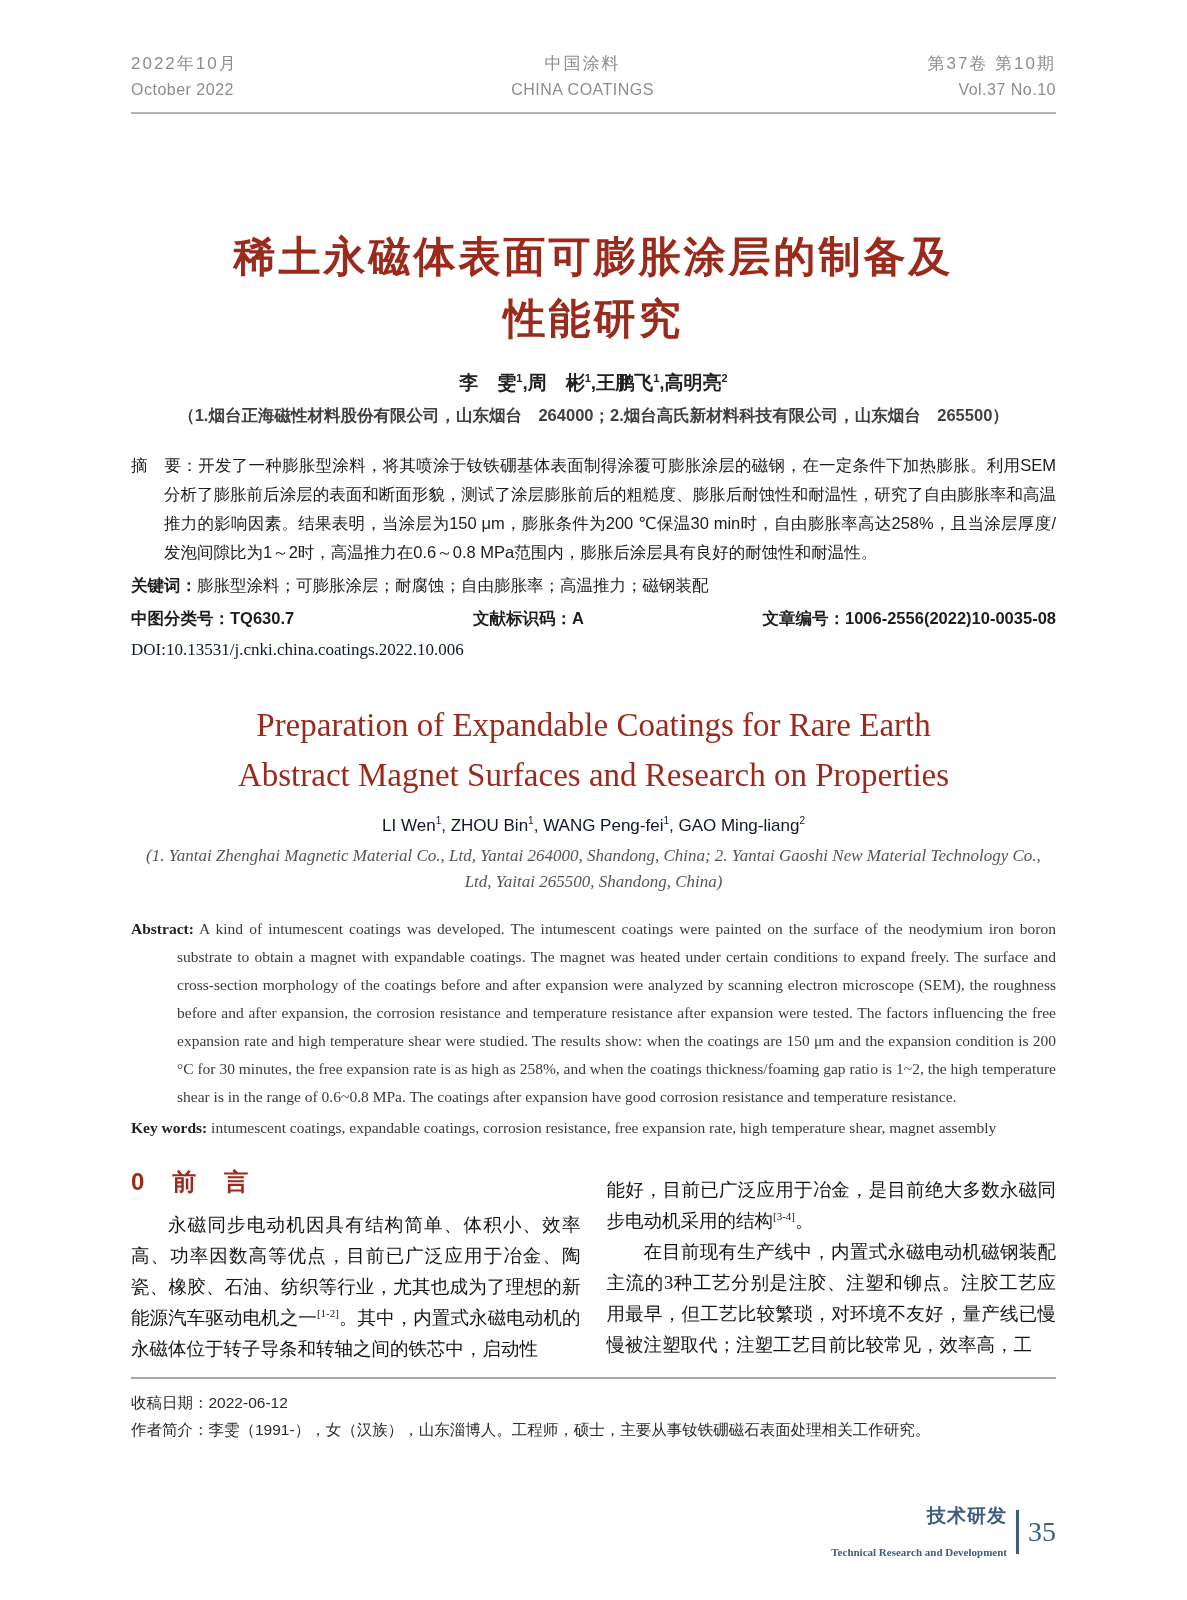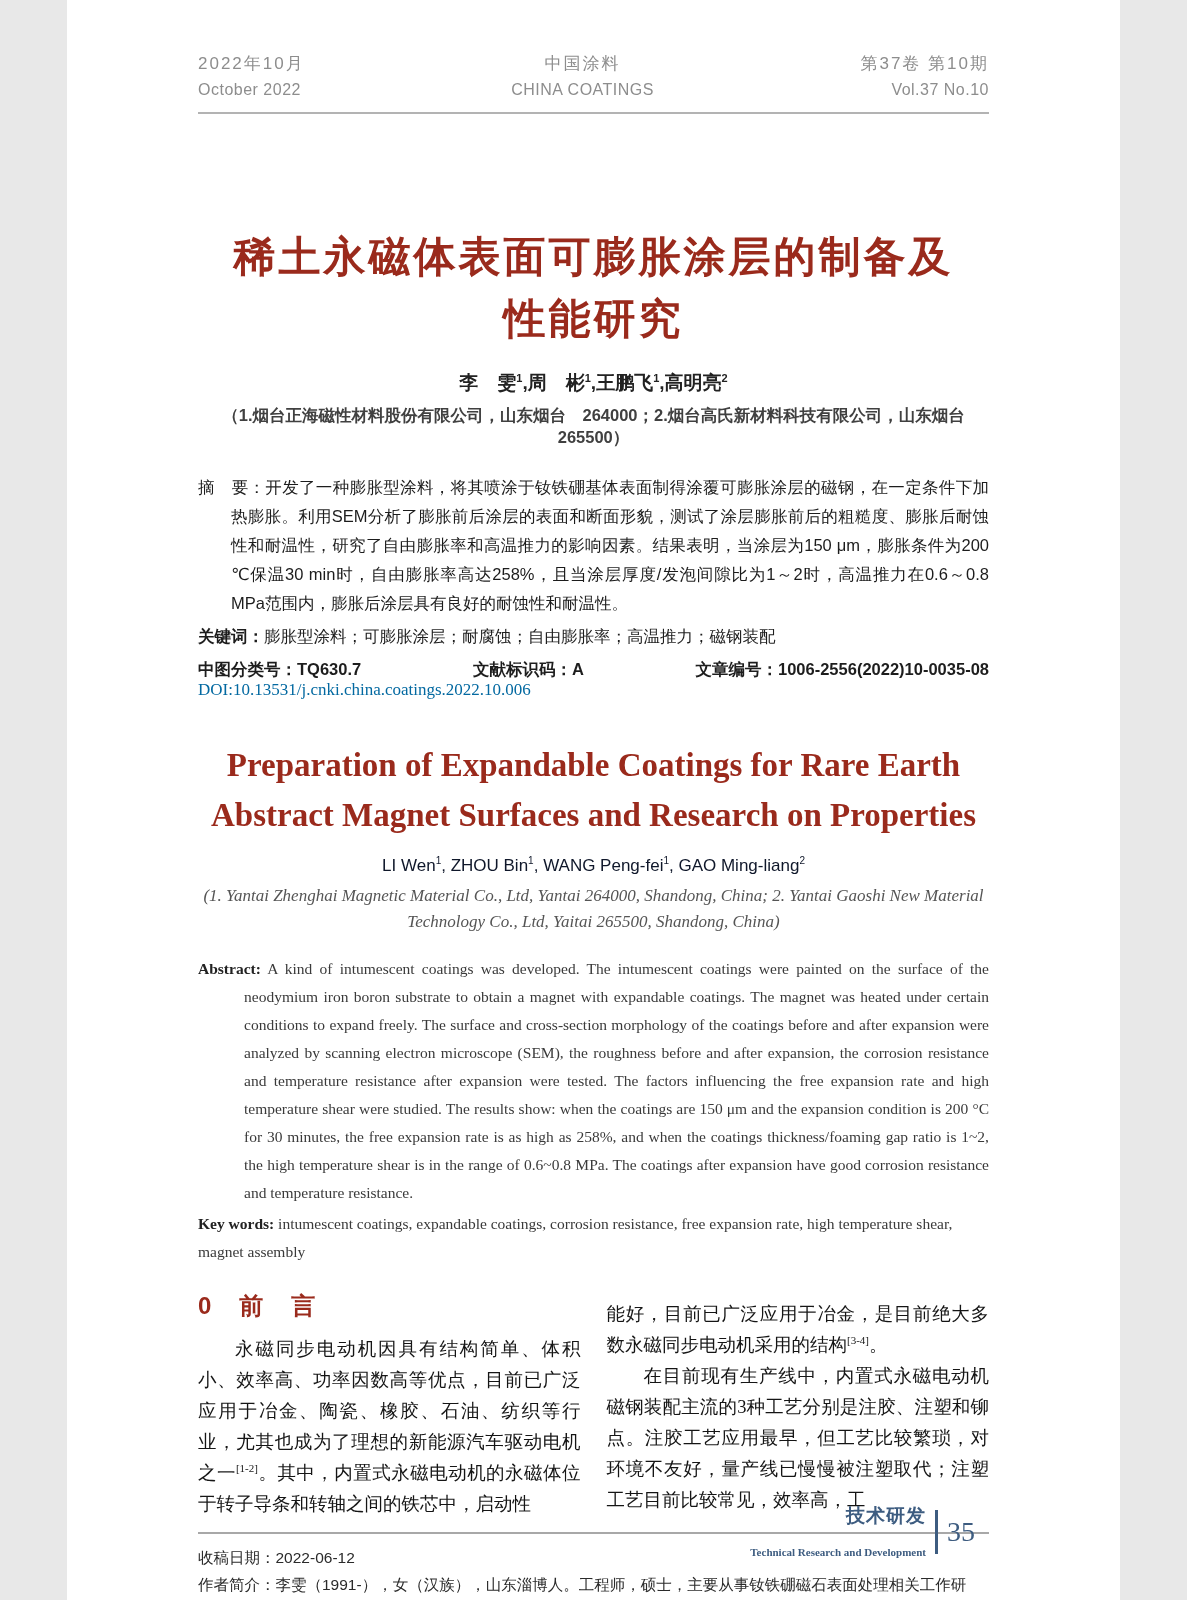"2022年10月" .page { width: 1053px -> 1187px }
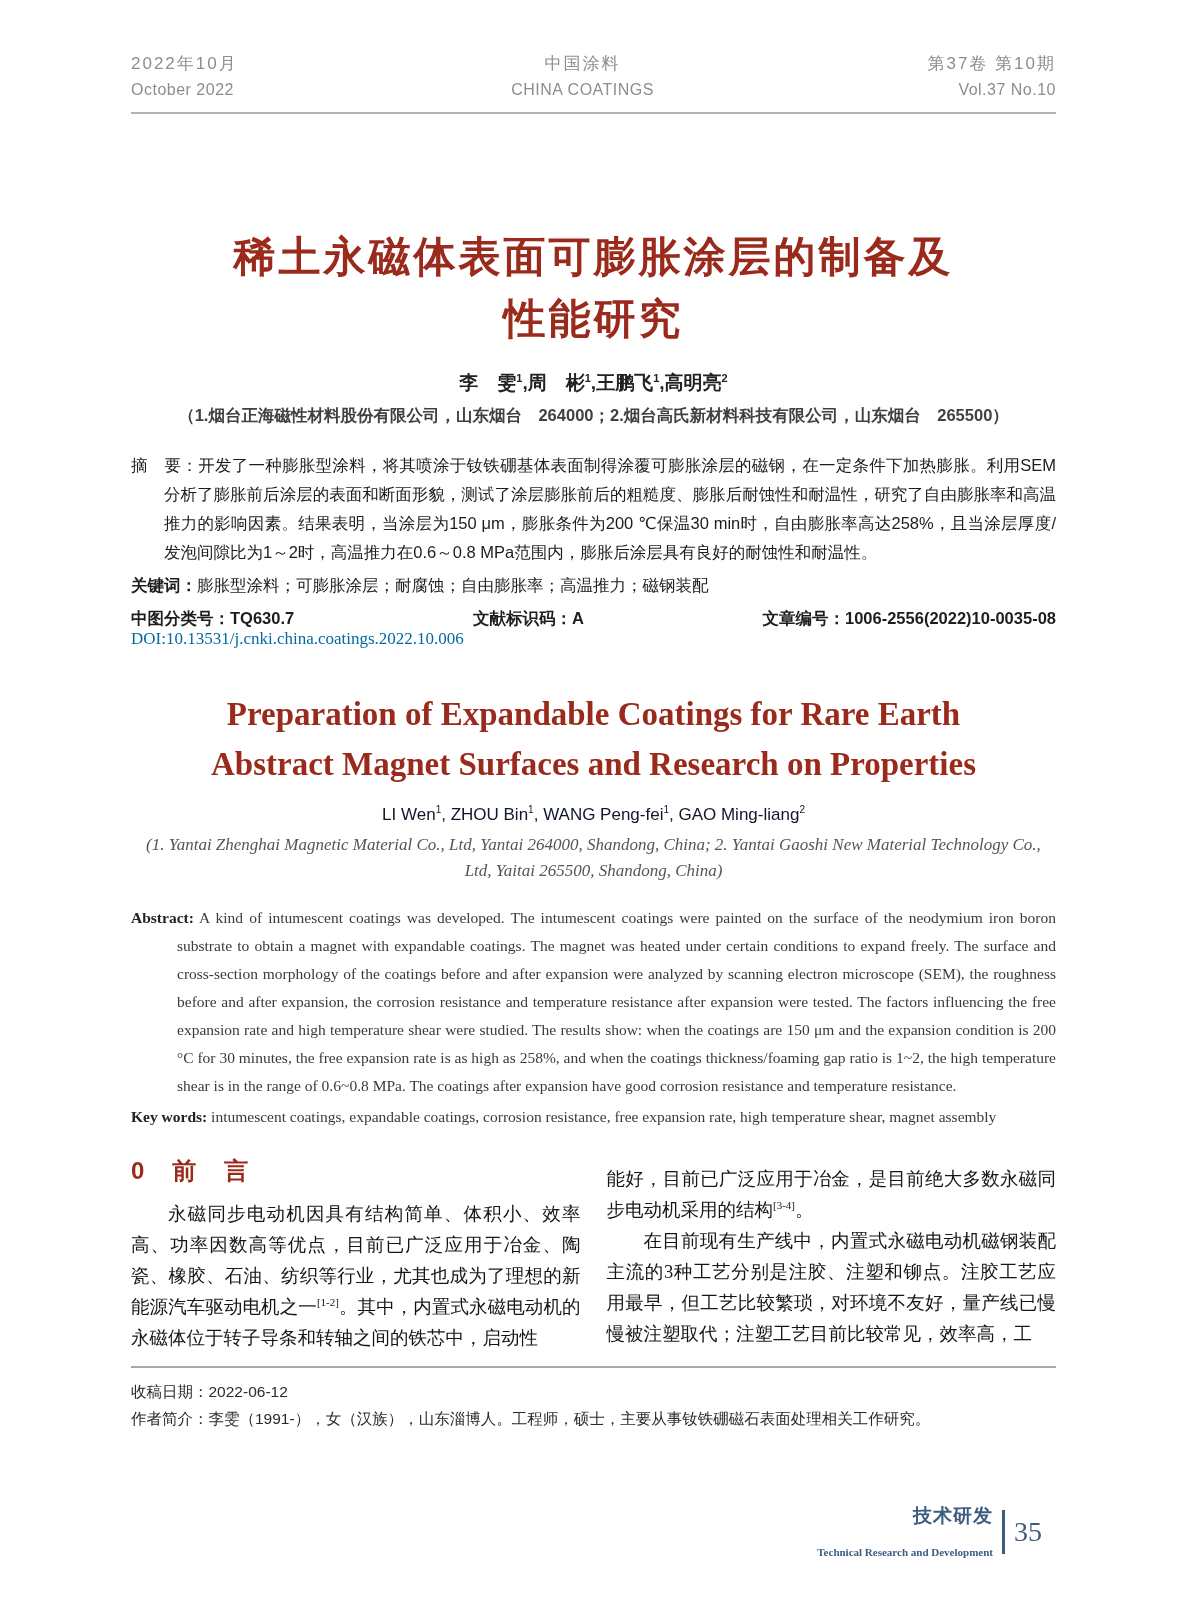"DOI:10.13531/j.cnki.china.coatings.2022." .doi-line { color: #0369a1 -> #0f172a; margin-top: none -> 11px }
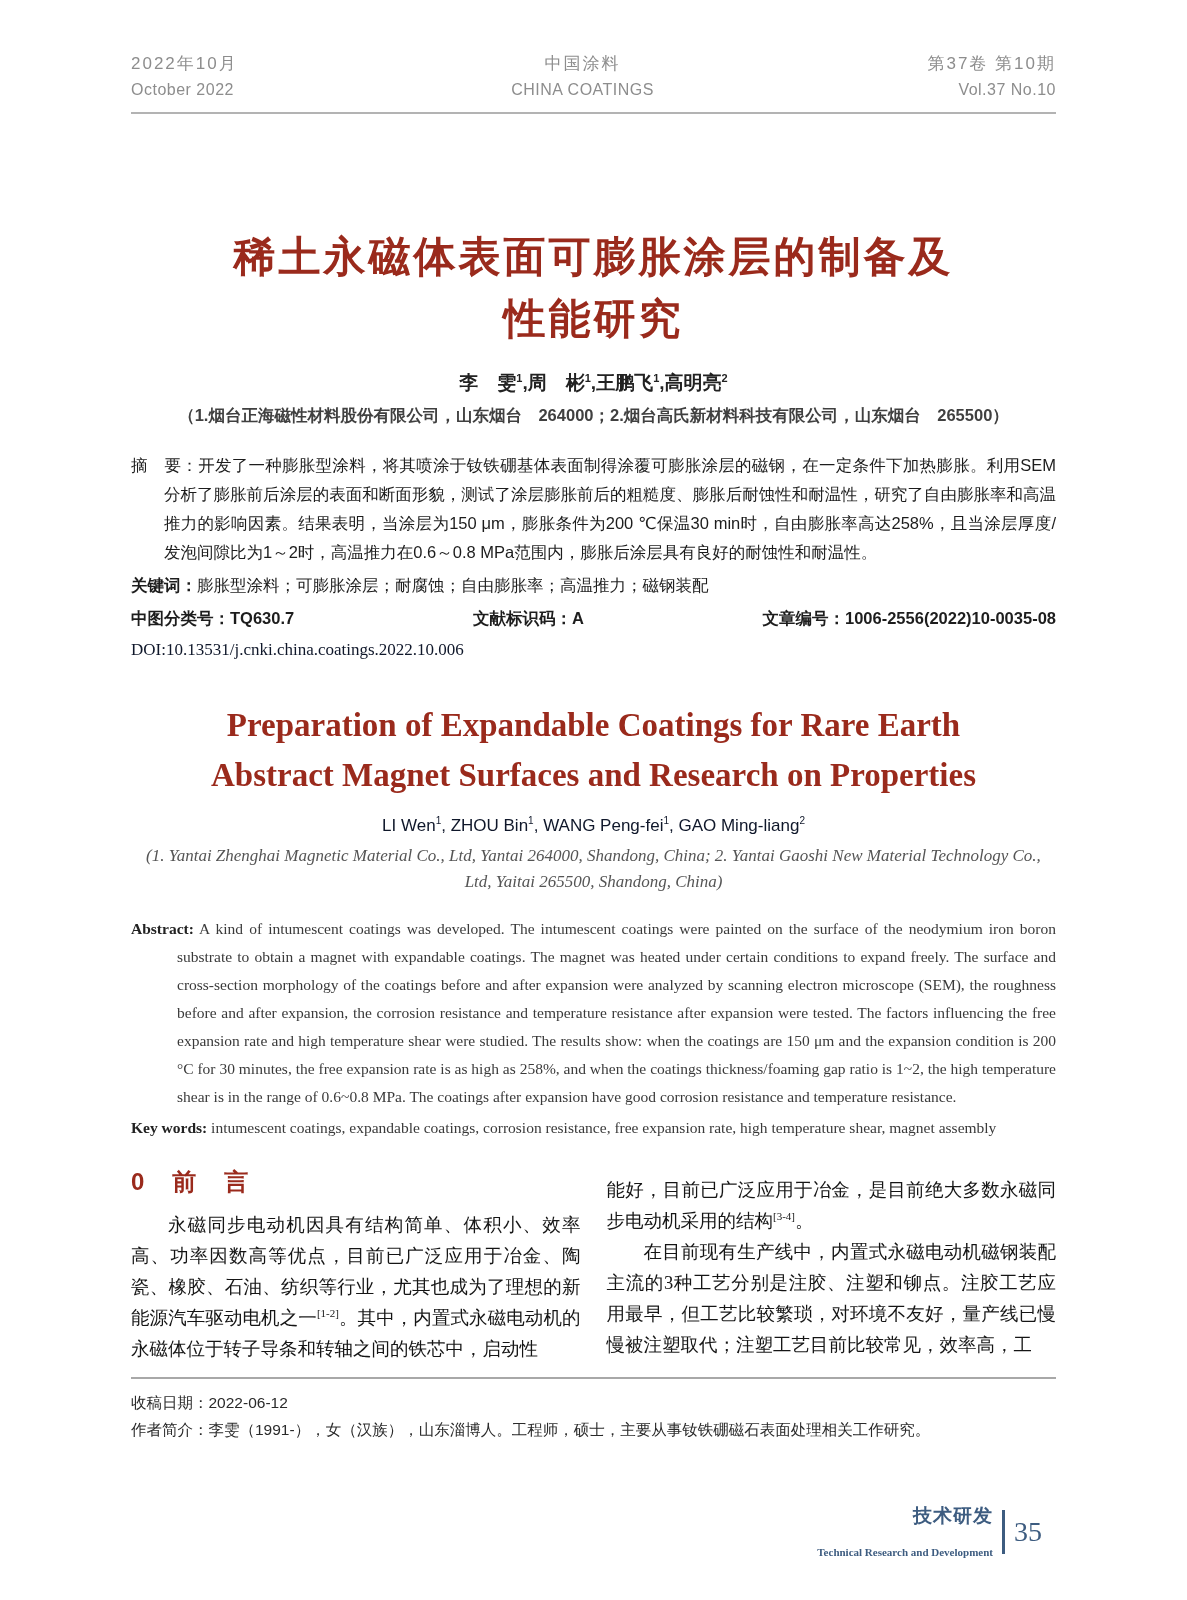"Preparation of Expandable Coatings for" .title-en { font-weight: bold -> normal }
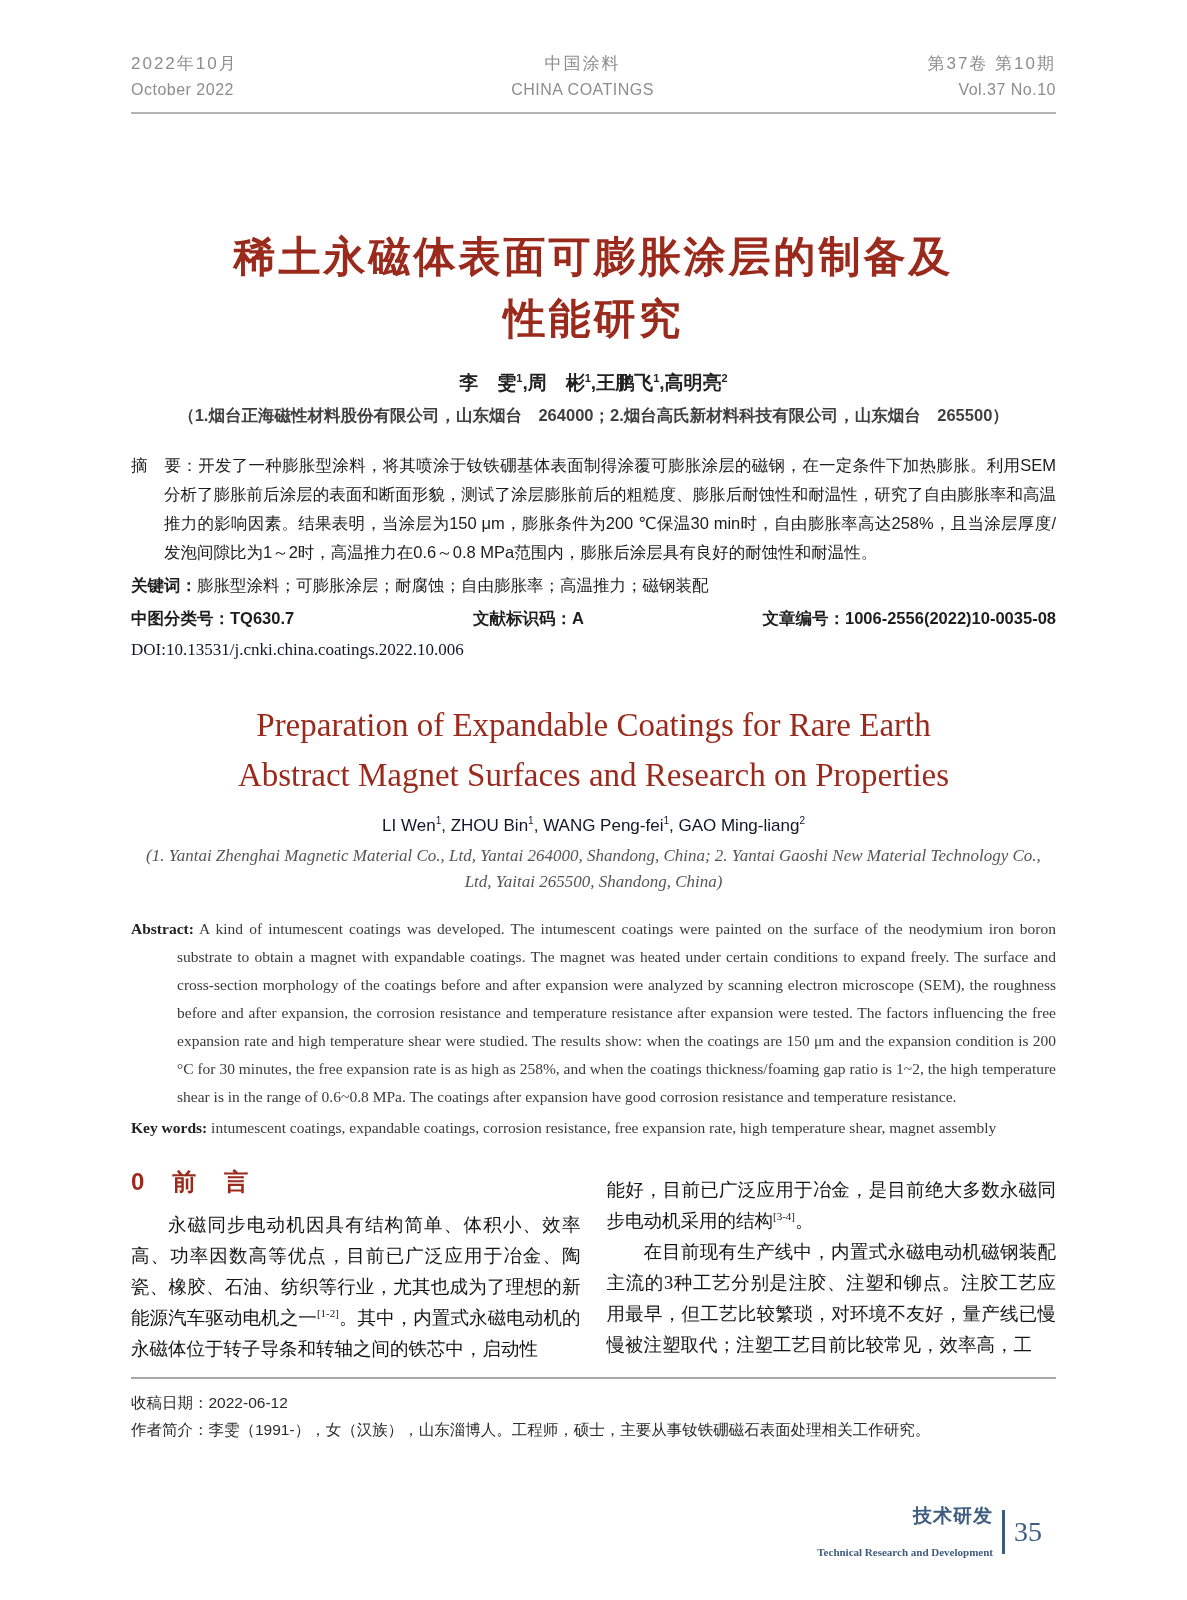"技术研发" .page-footer { right: 145px -> 131px }
